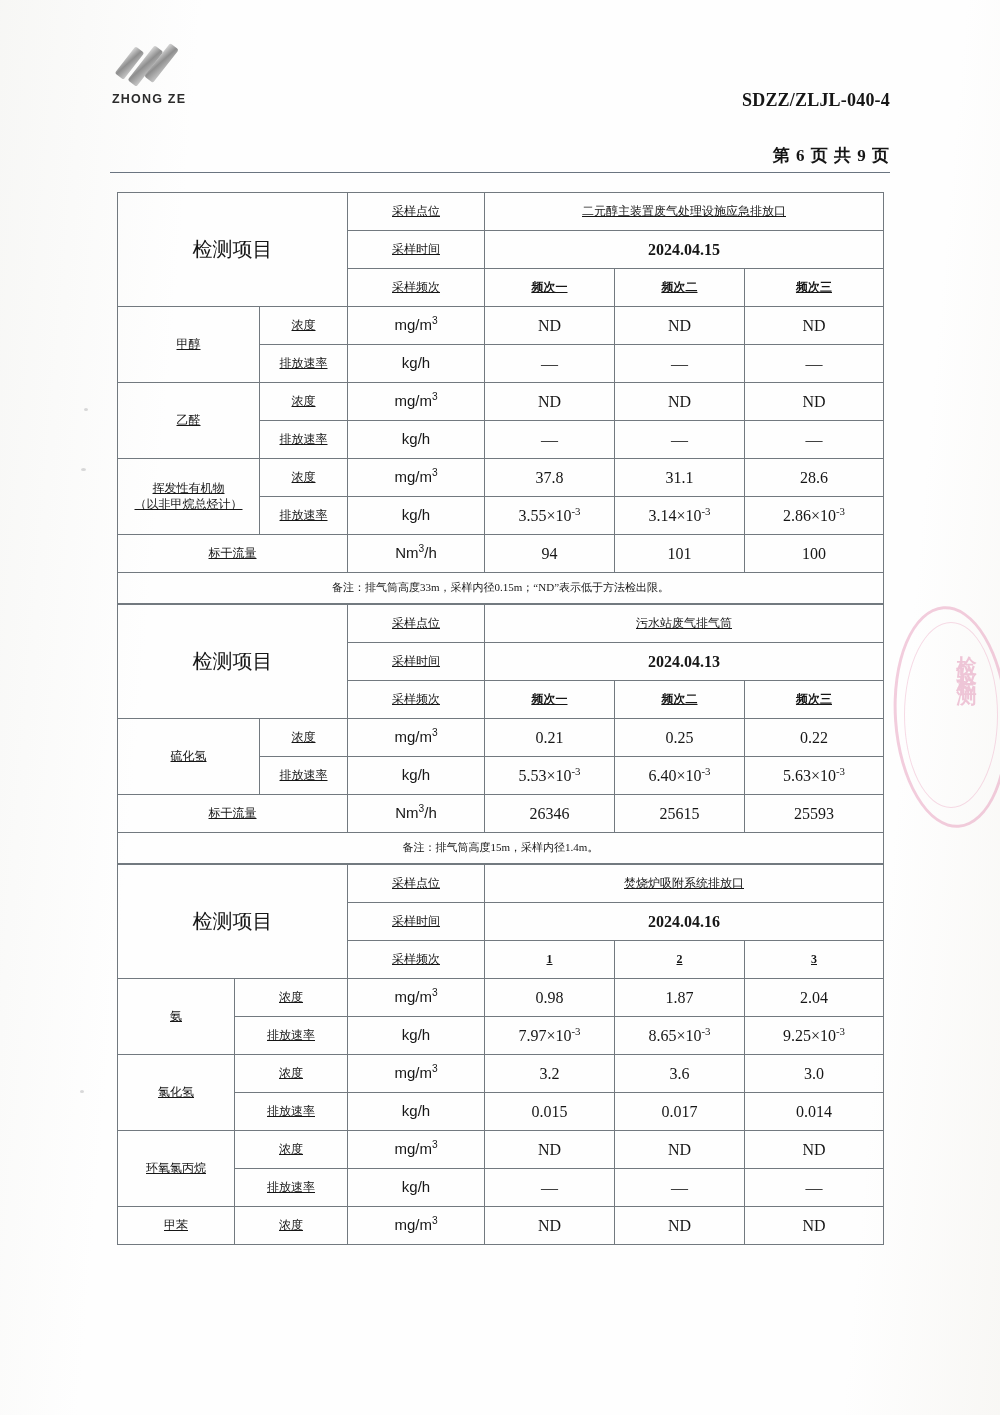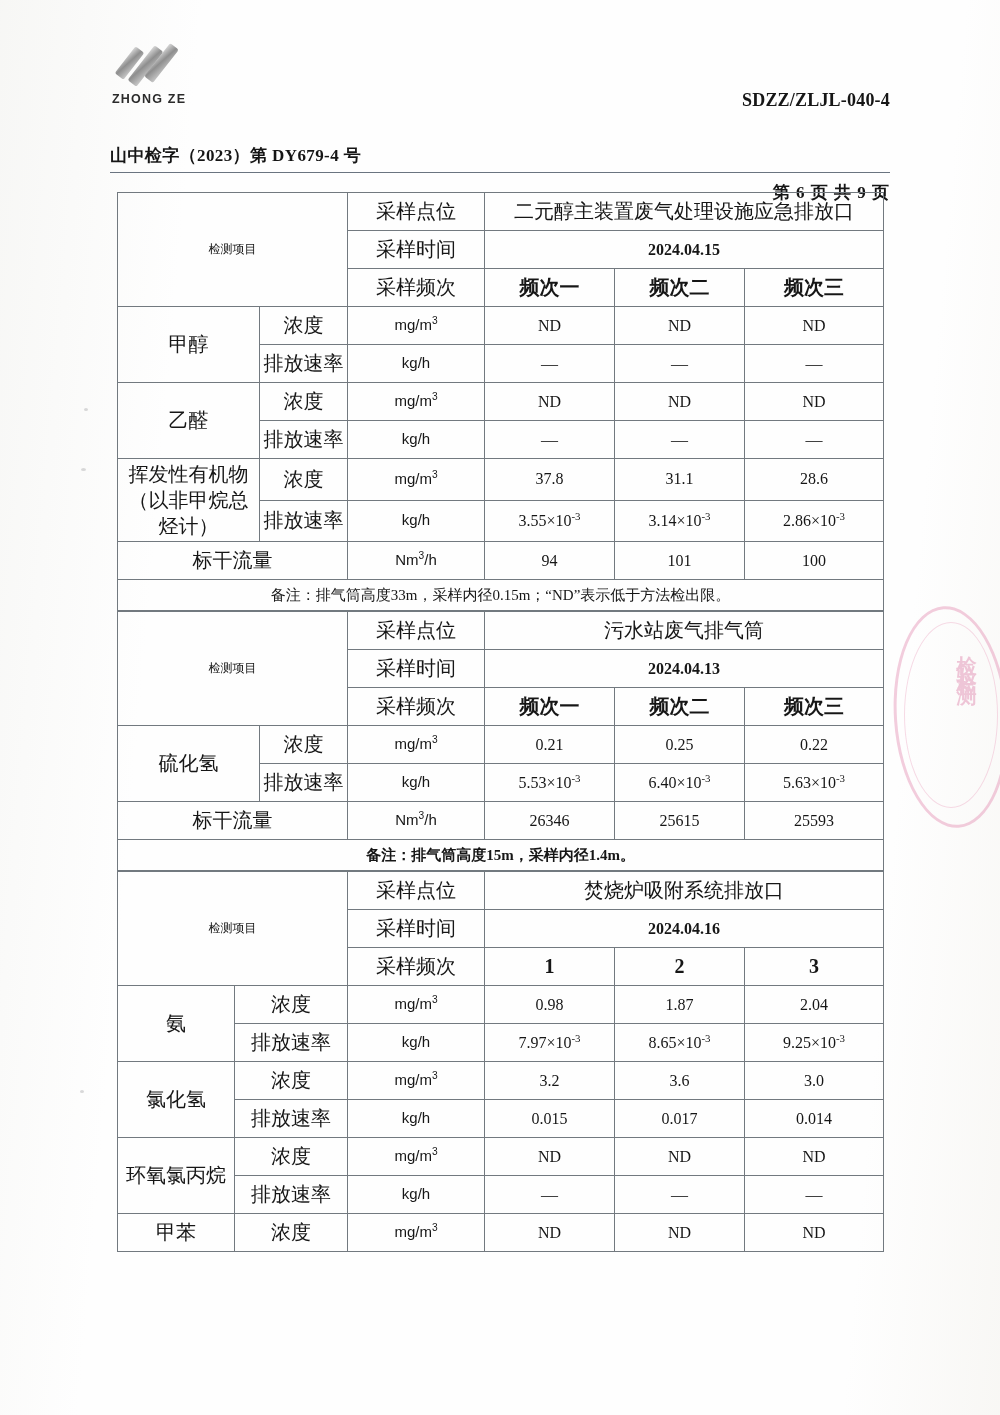"山中检字（2023）第 DY679-4 号" div { html: <div>山中检字（2023）第 DY679-4 号</div> -> none }
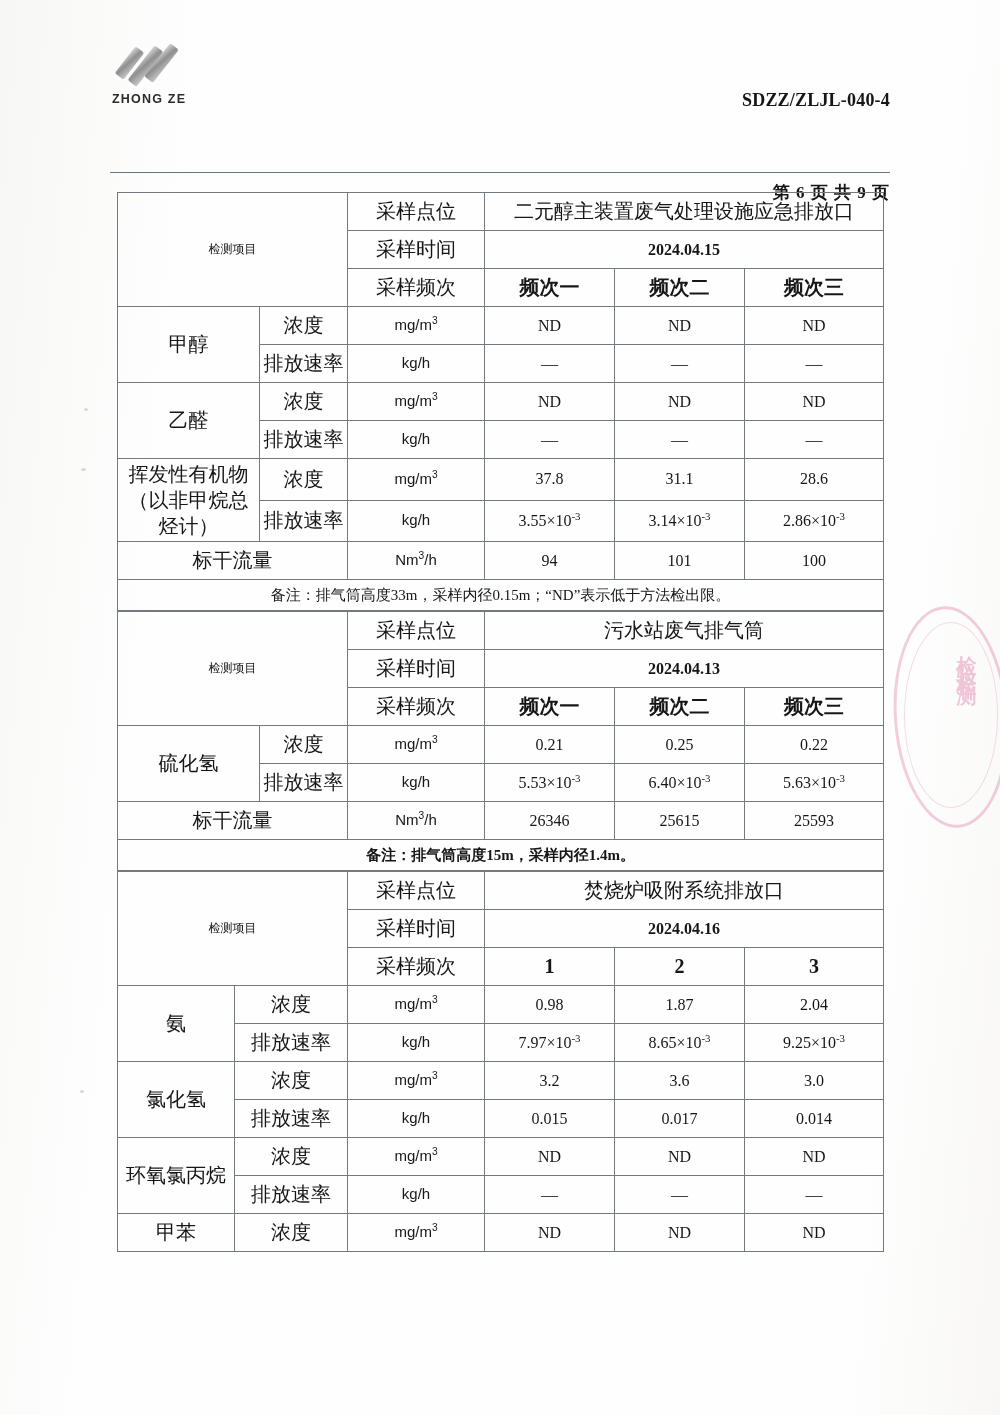"第 6 页 共 9" #page-no { margin-top: 37px -> none }
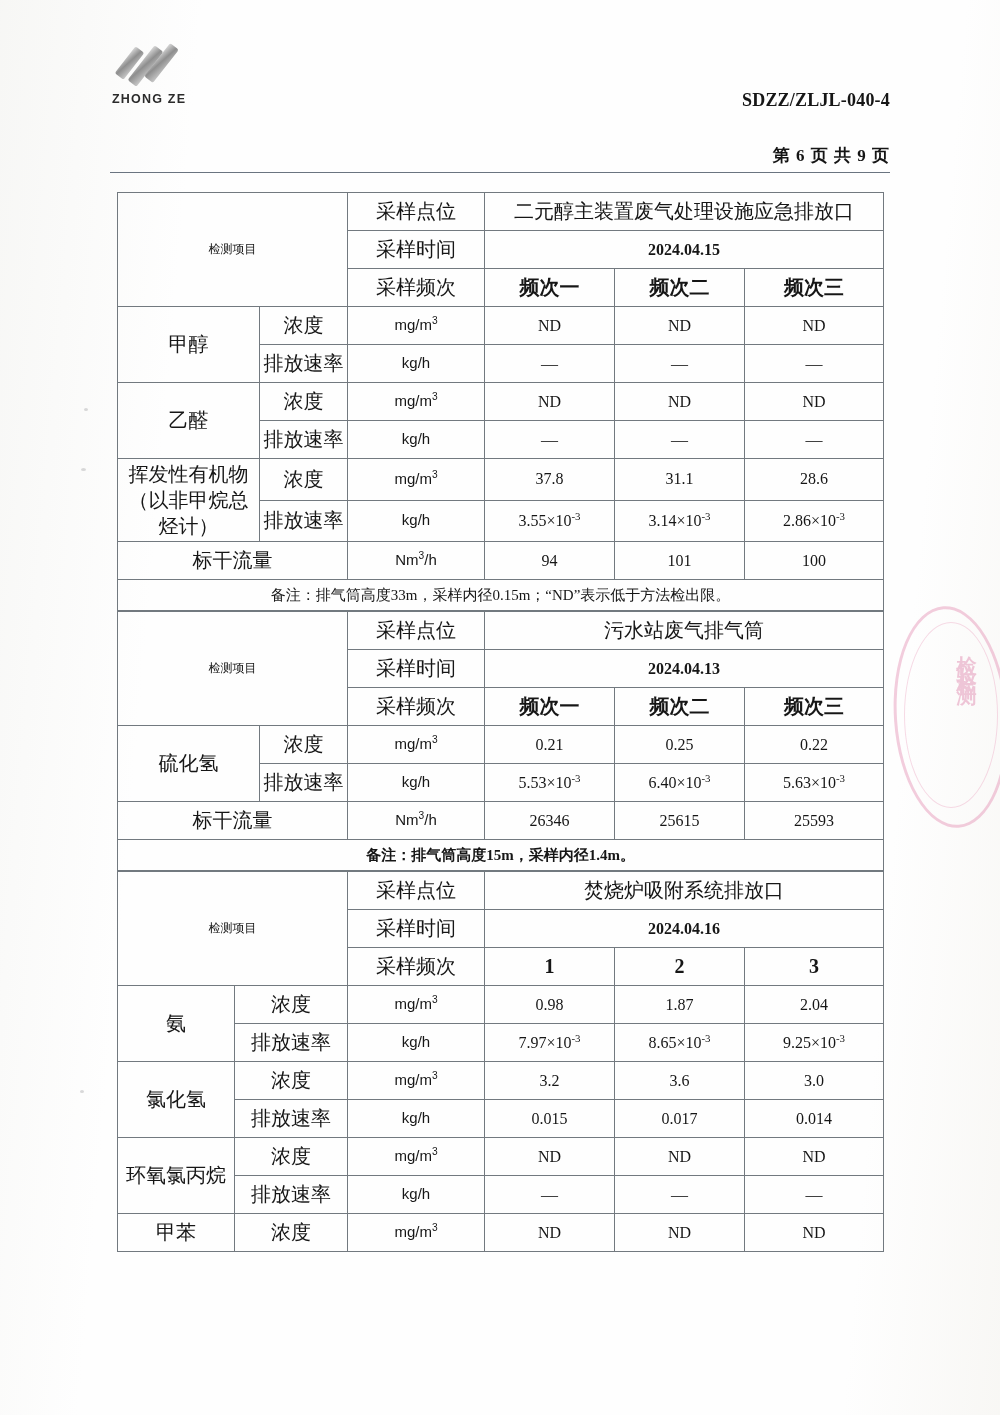"采样点位" td.label { font-size: 20px -> 12px; text-decoration: none -> underline }
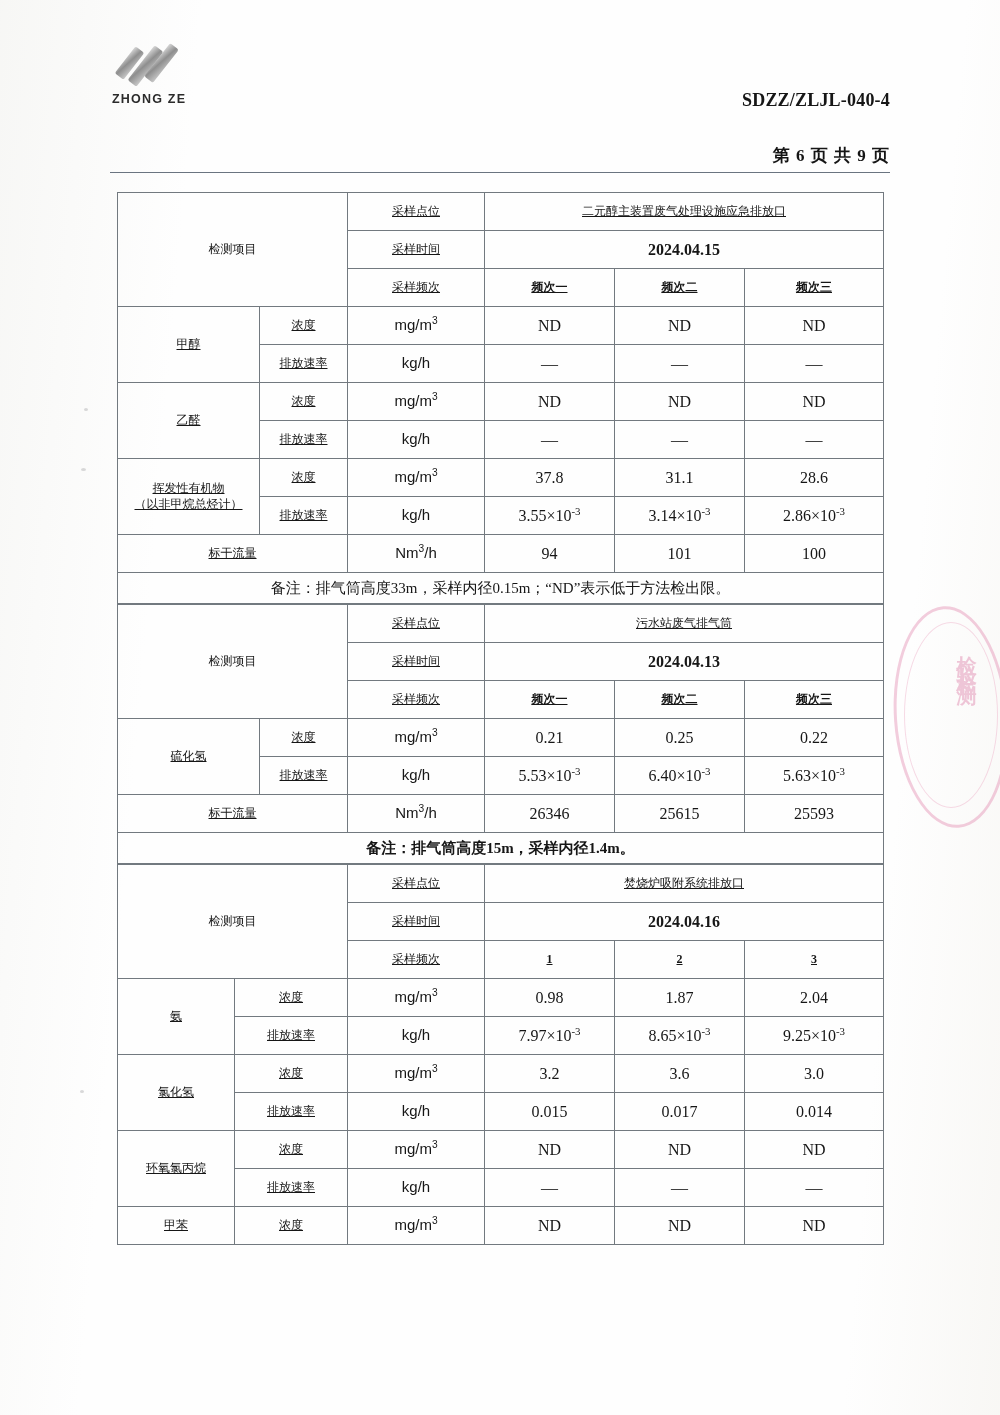"检测项目" td.hdrlabel { font-size: 12px -> 20px }
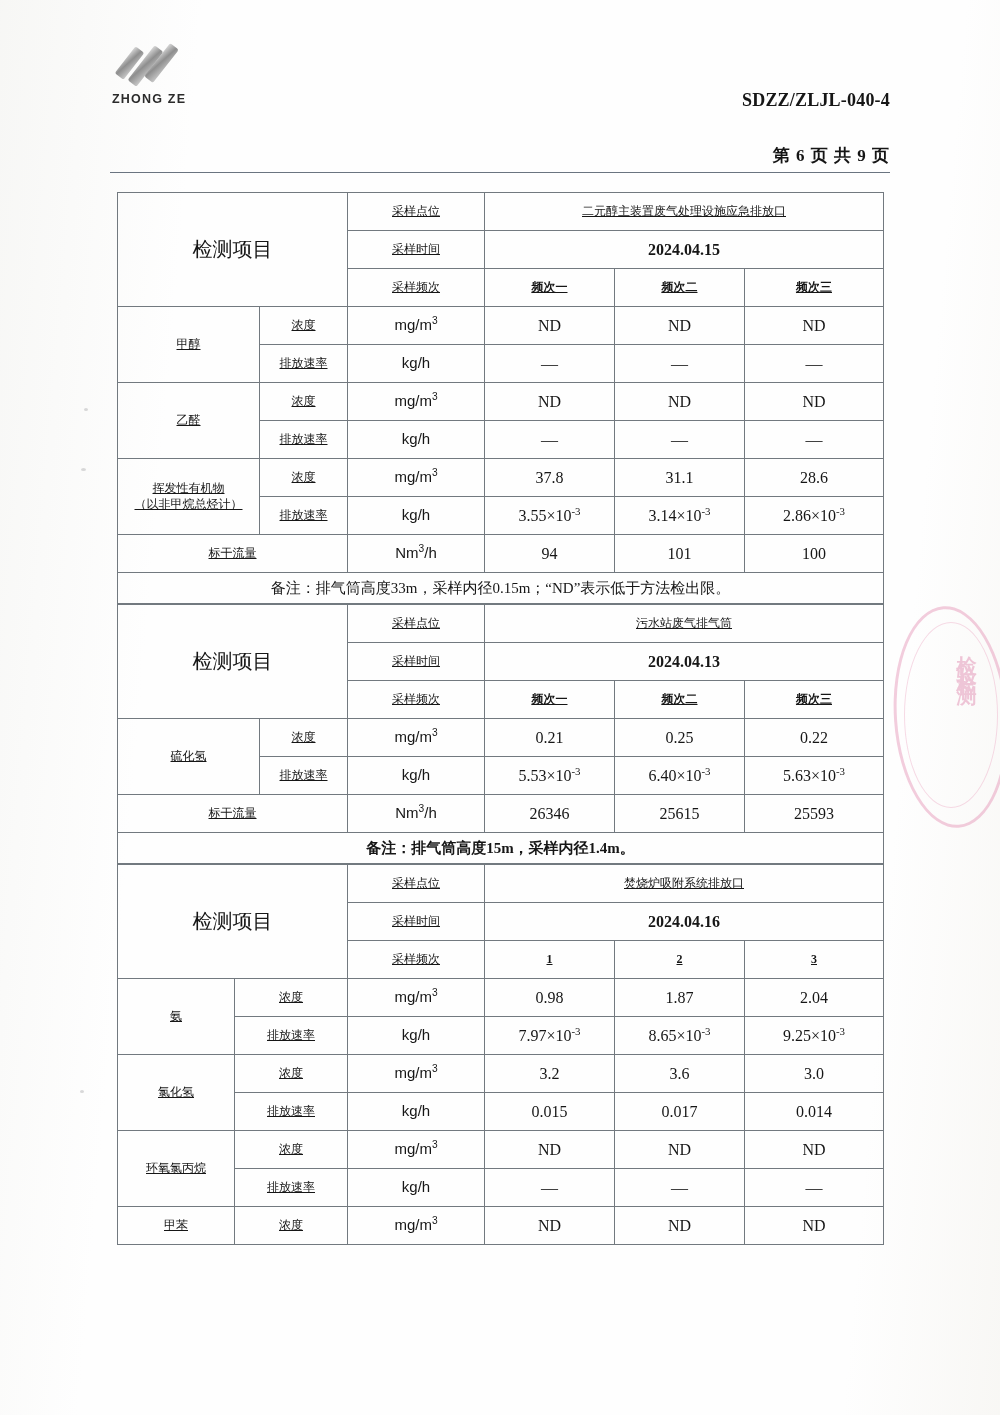"备注：排气筒高度33m，采样内径0.15m；“ND”表示低于方法检出限。" td.note { font-size: 15px -> 11px }
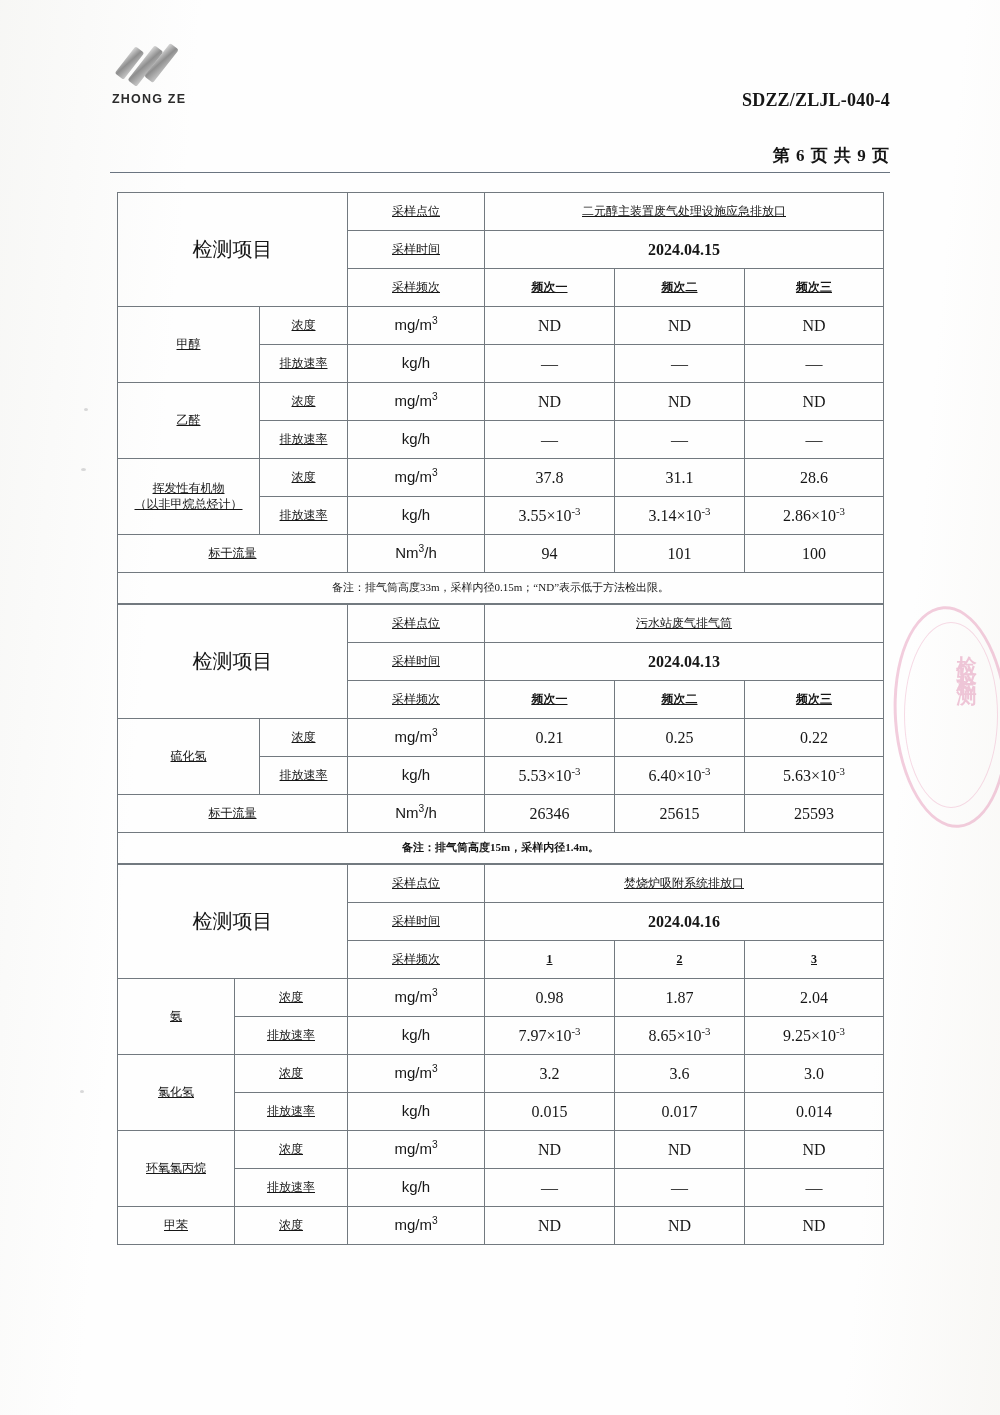"备注：排气筒高度15m，采样内径1.4m。" tr { font-weight: bold -> none }
